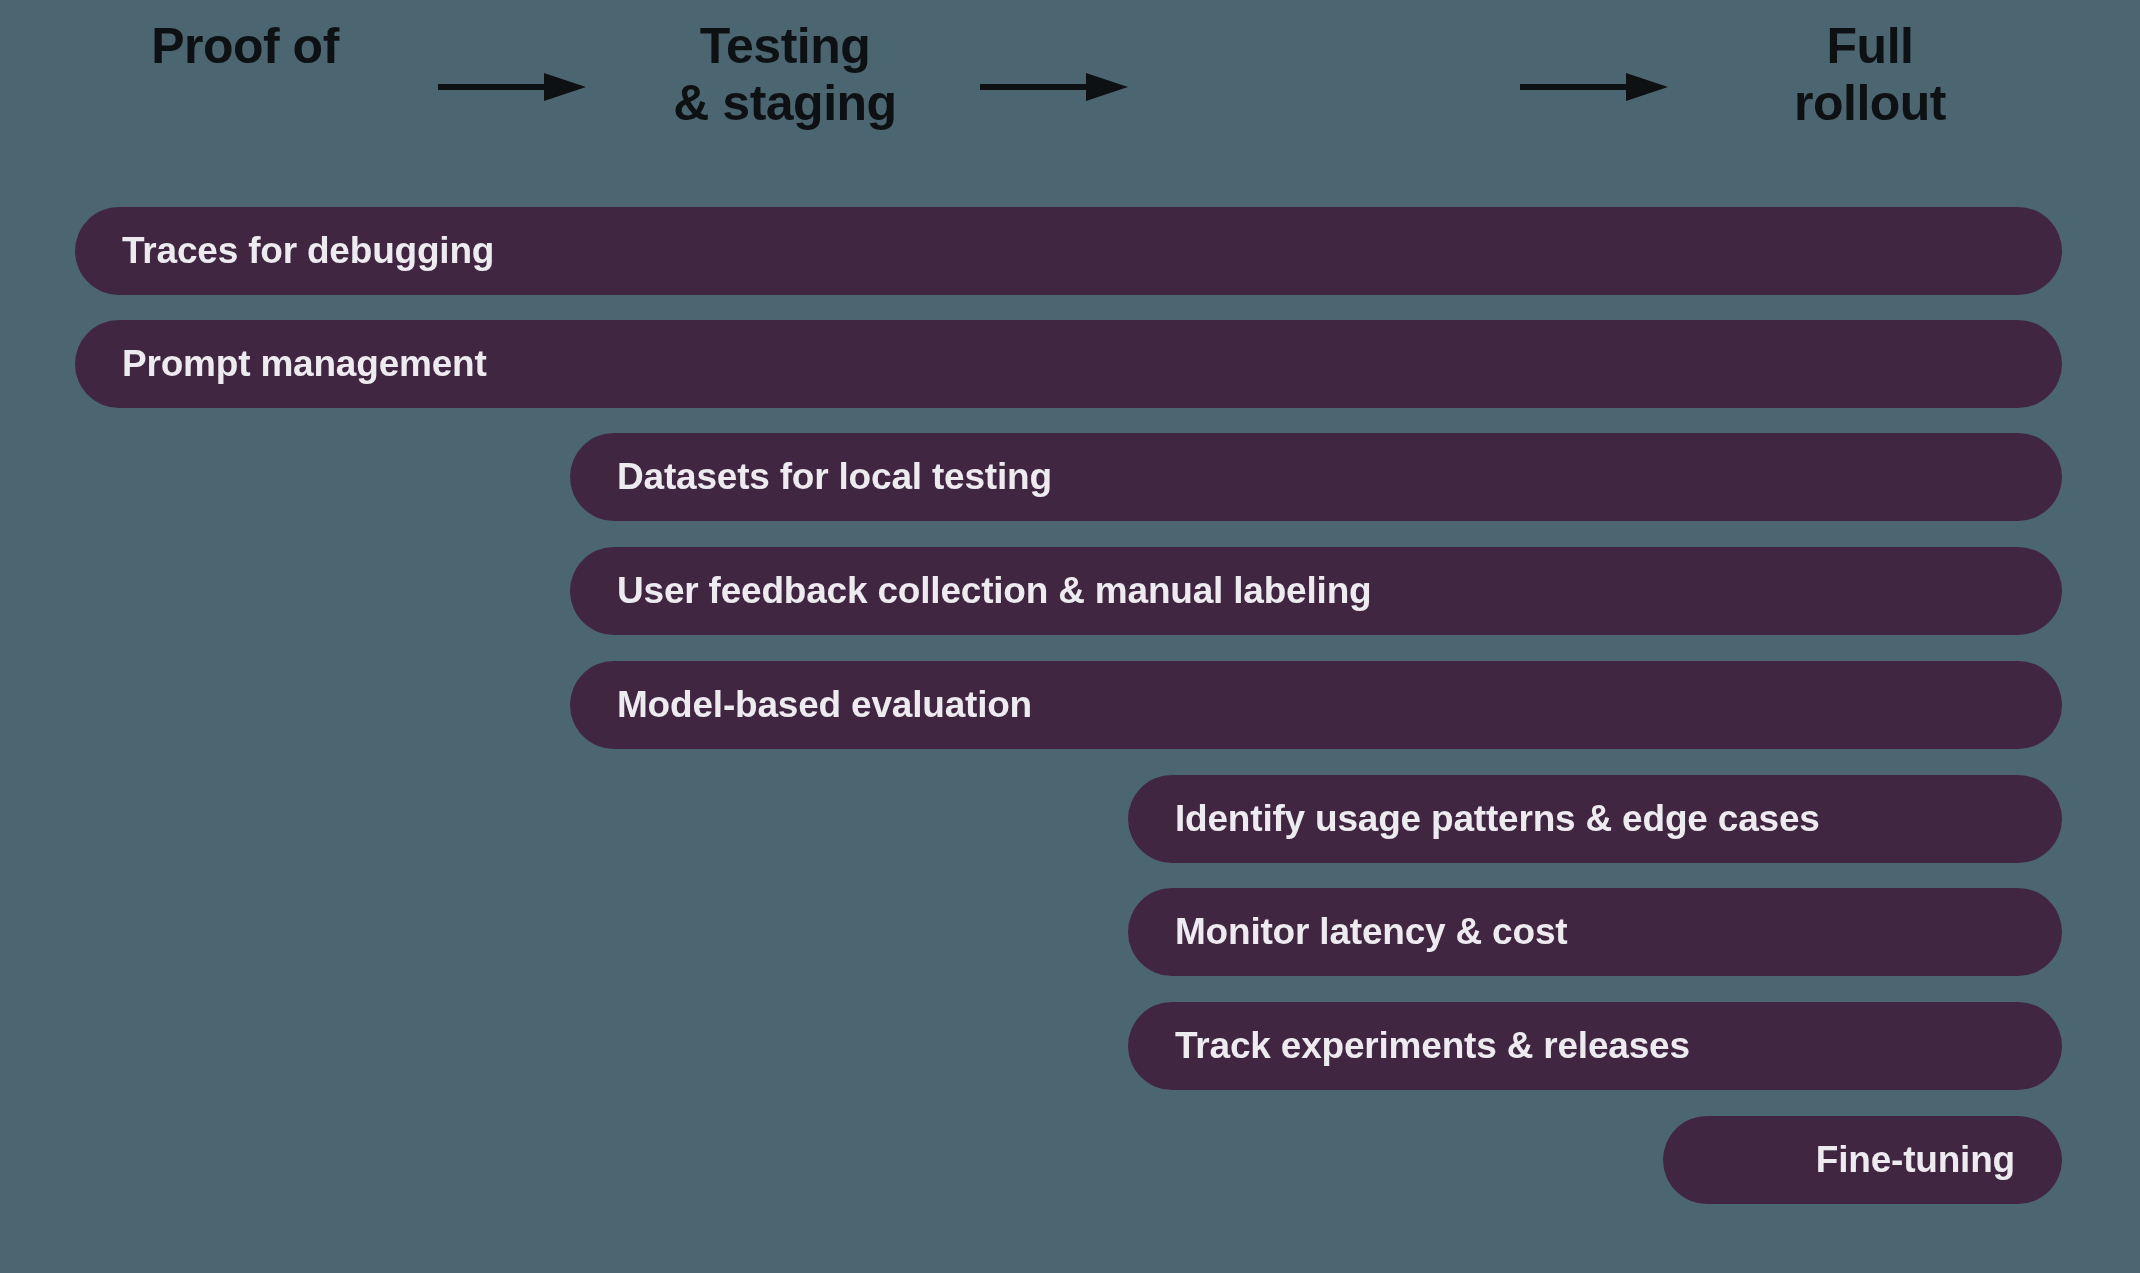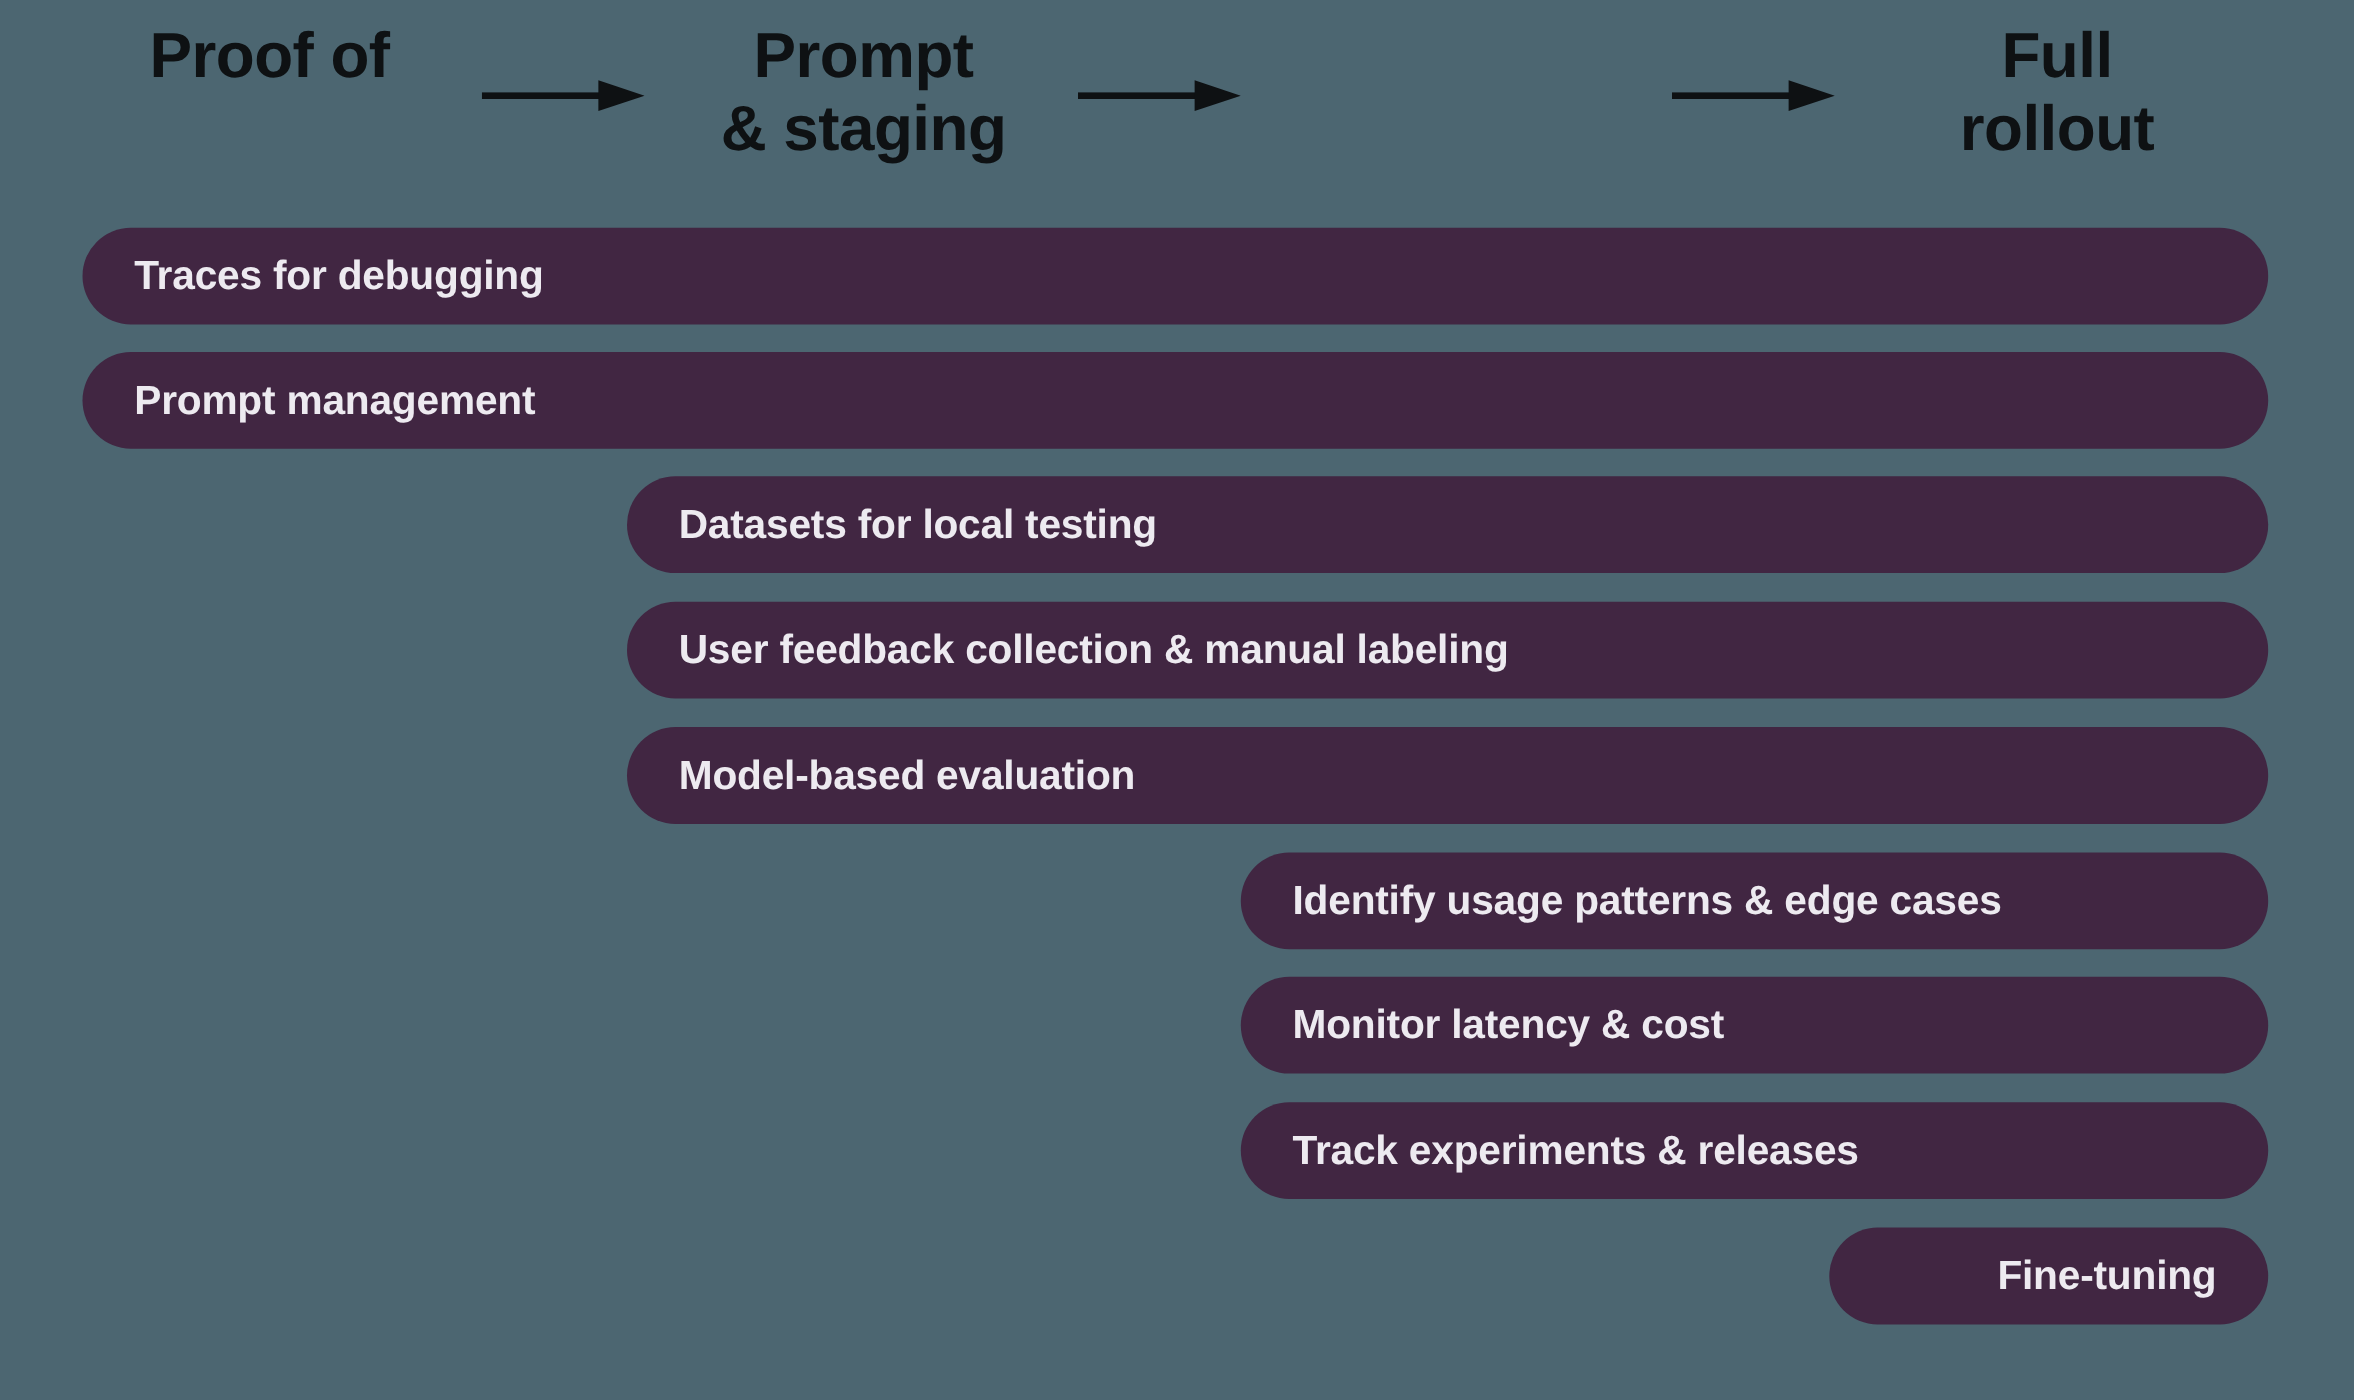"Proof of" .phase { font-size: 58px -> 50px }
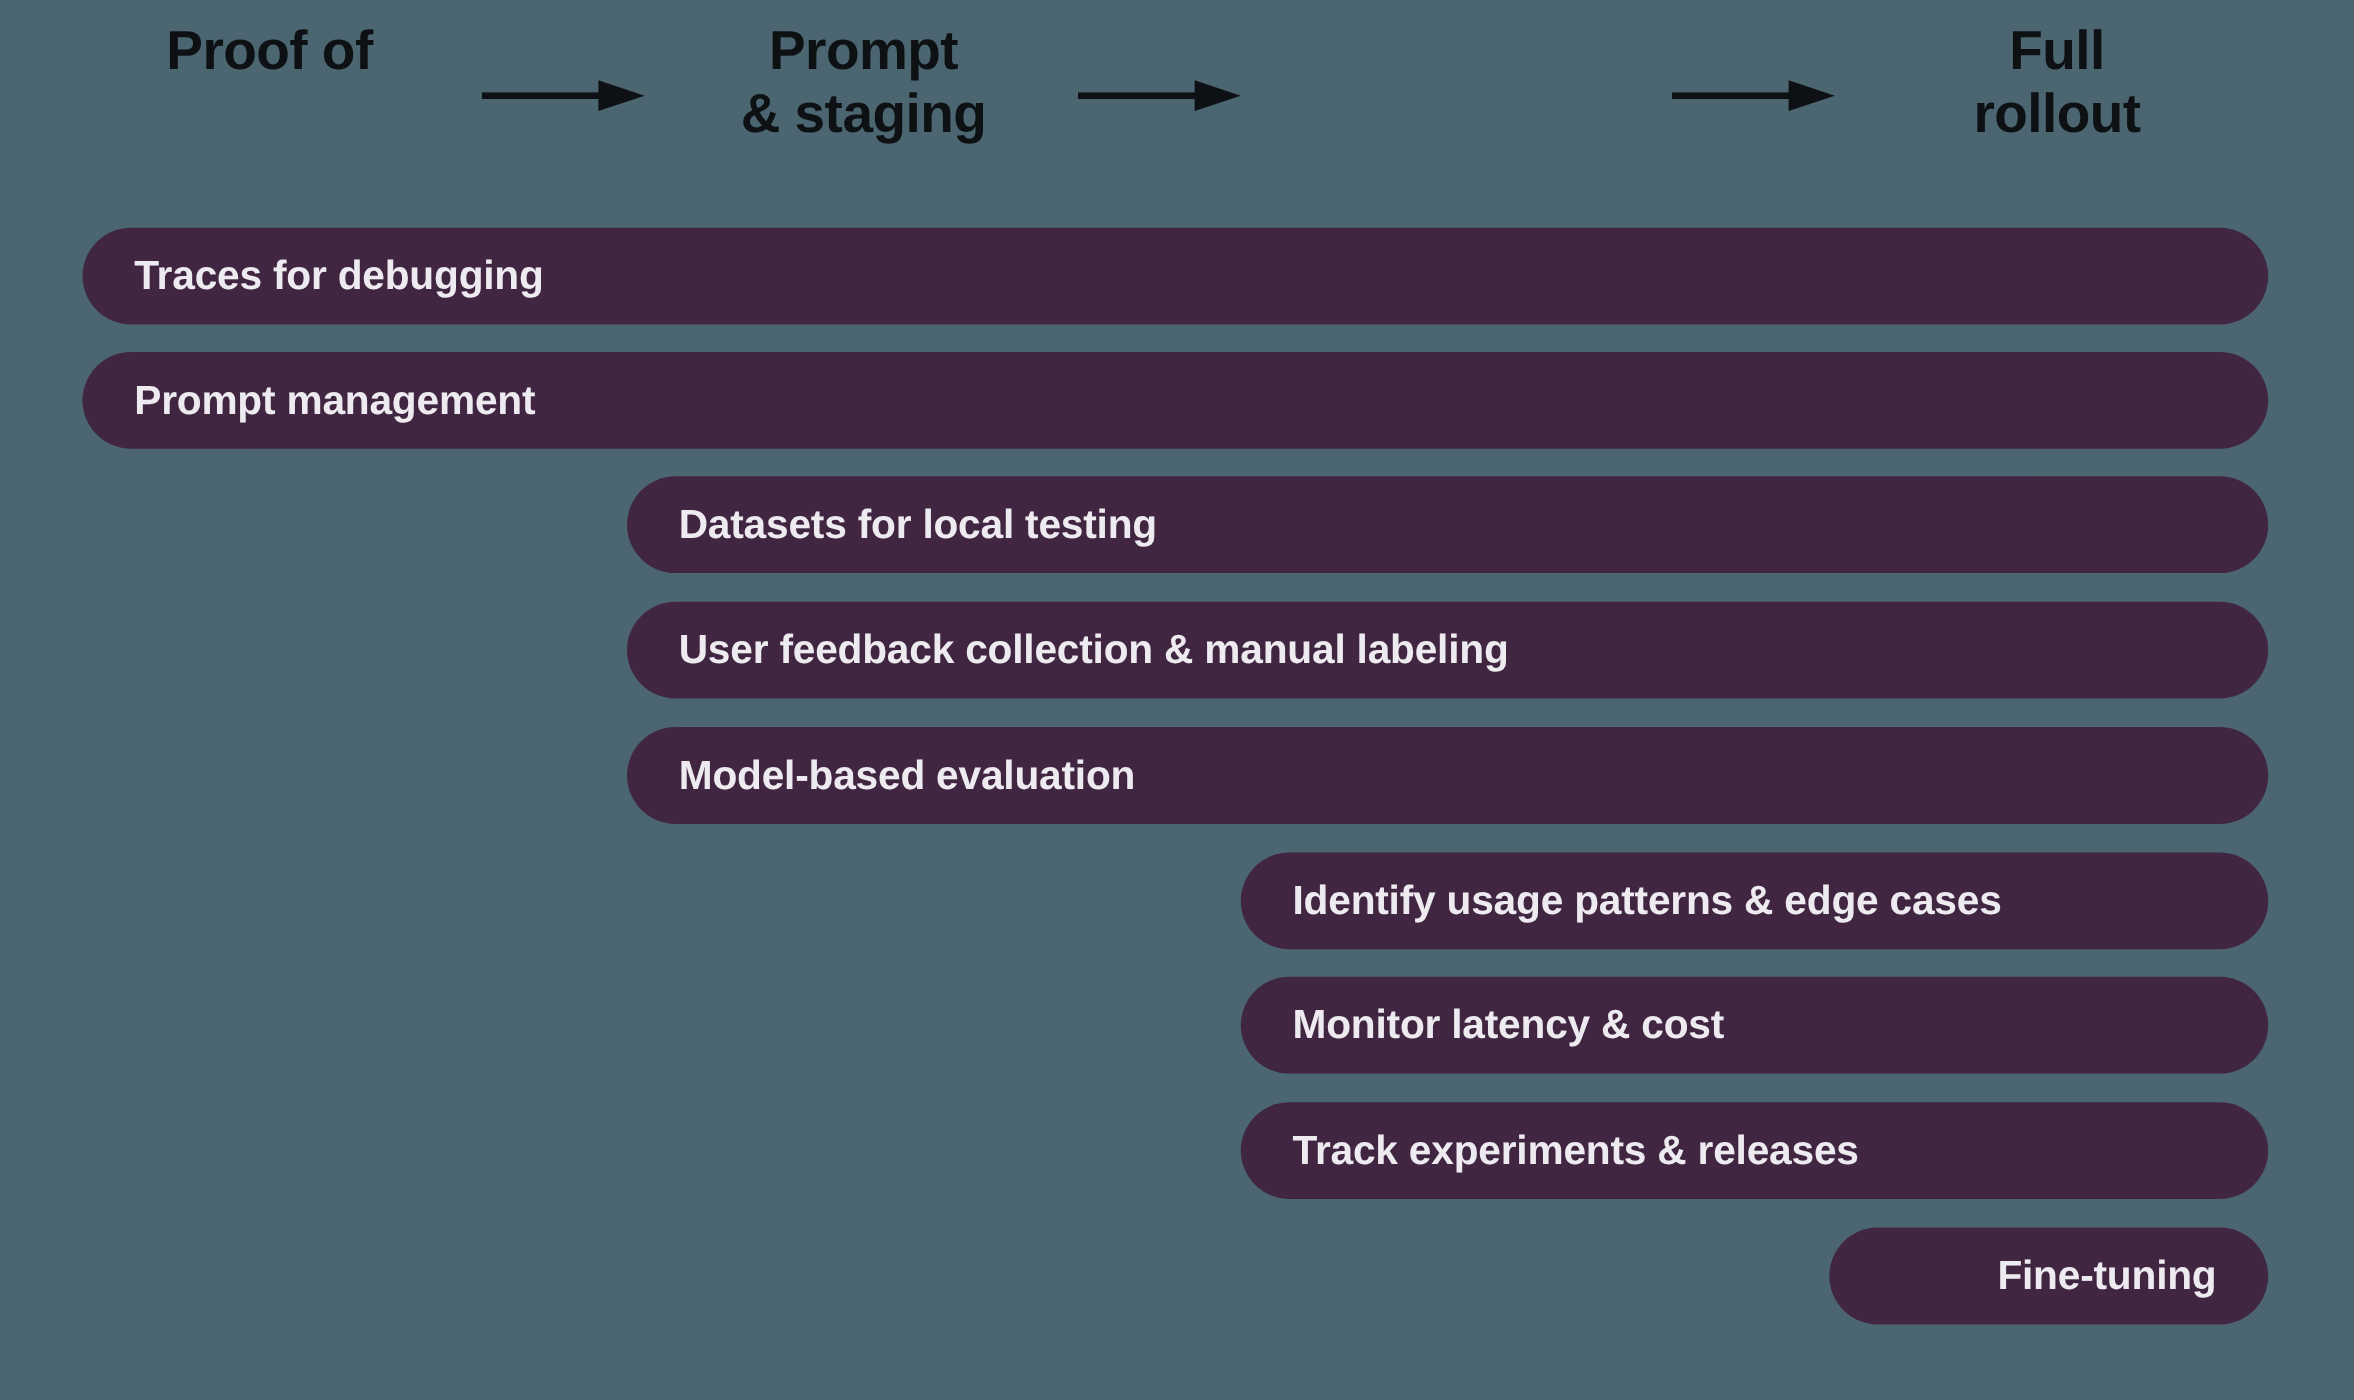"Prompt" span.phase-line { text: Prompt -> Testing }
